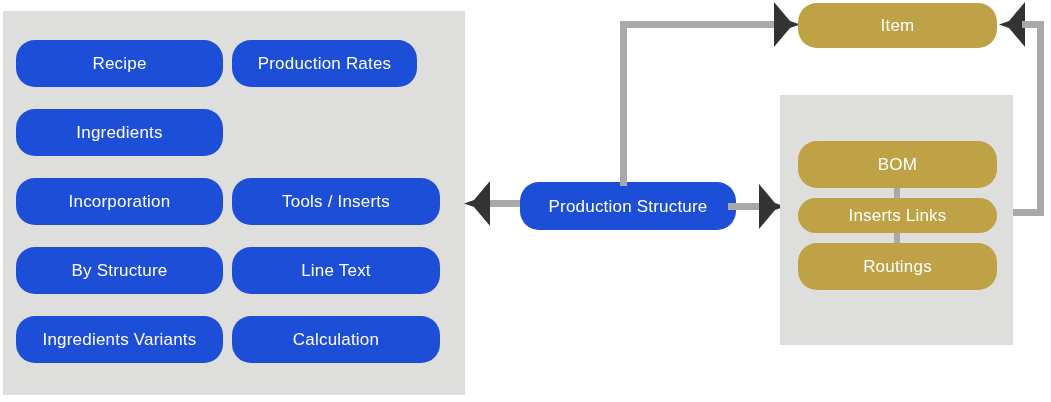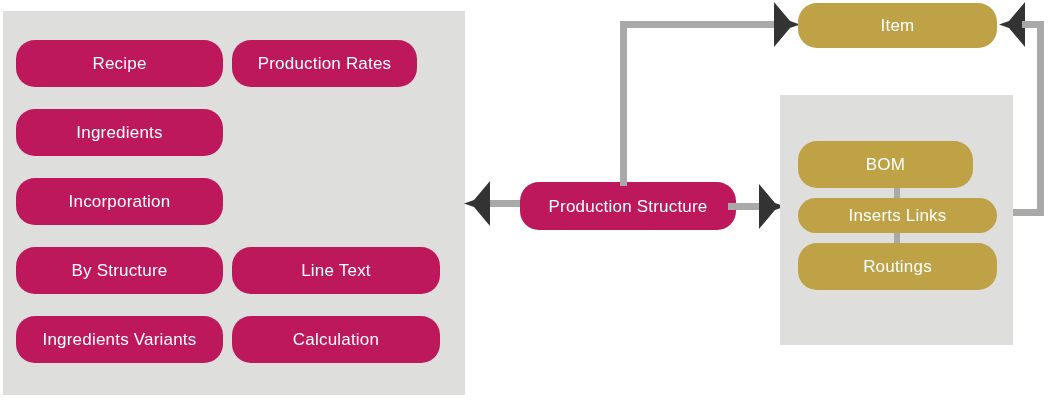"Recipe" .node.green { background: #be185d -> #1d4ed8 }
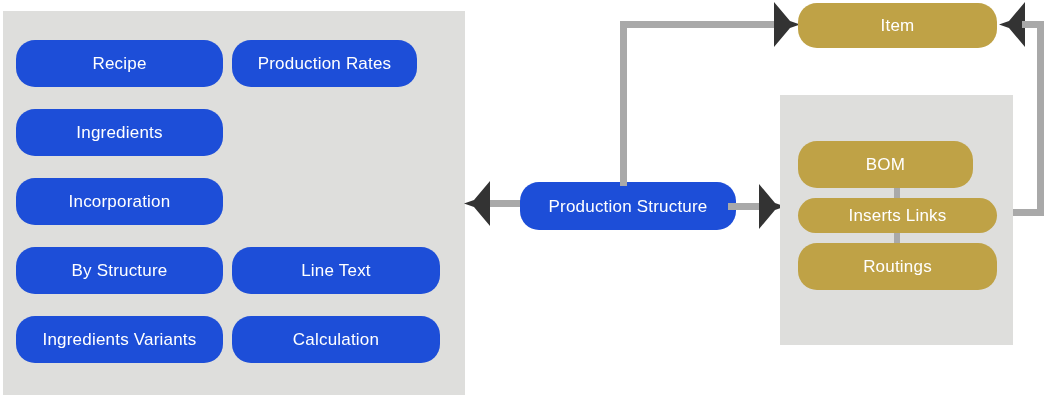"BOM" div.node { width: 175px -> 199px }
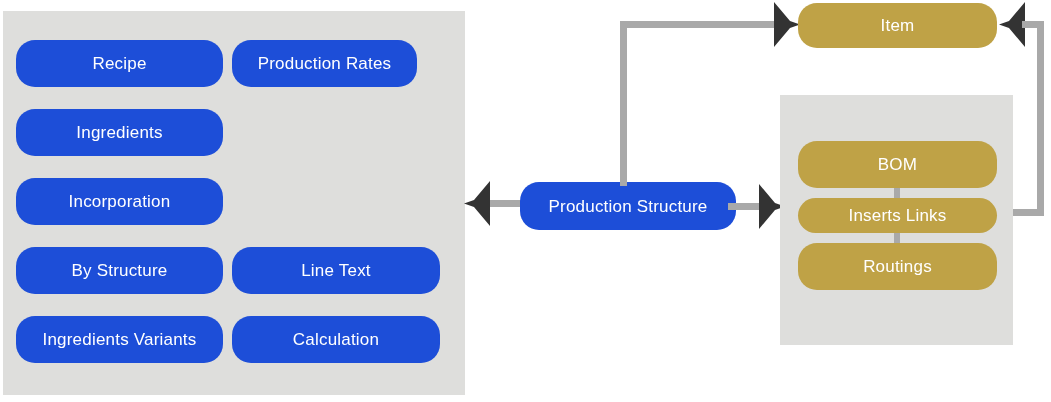"Tools / Inserts" div.node { html: none -> <div>Tools / Inserts</div> }
